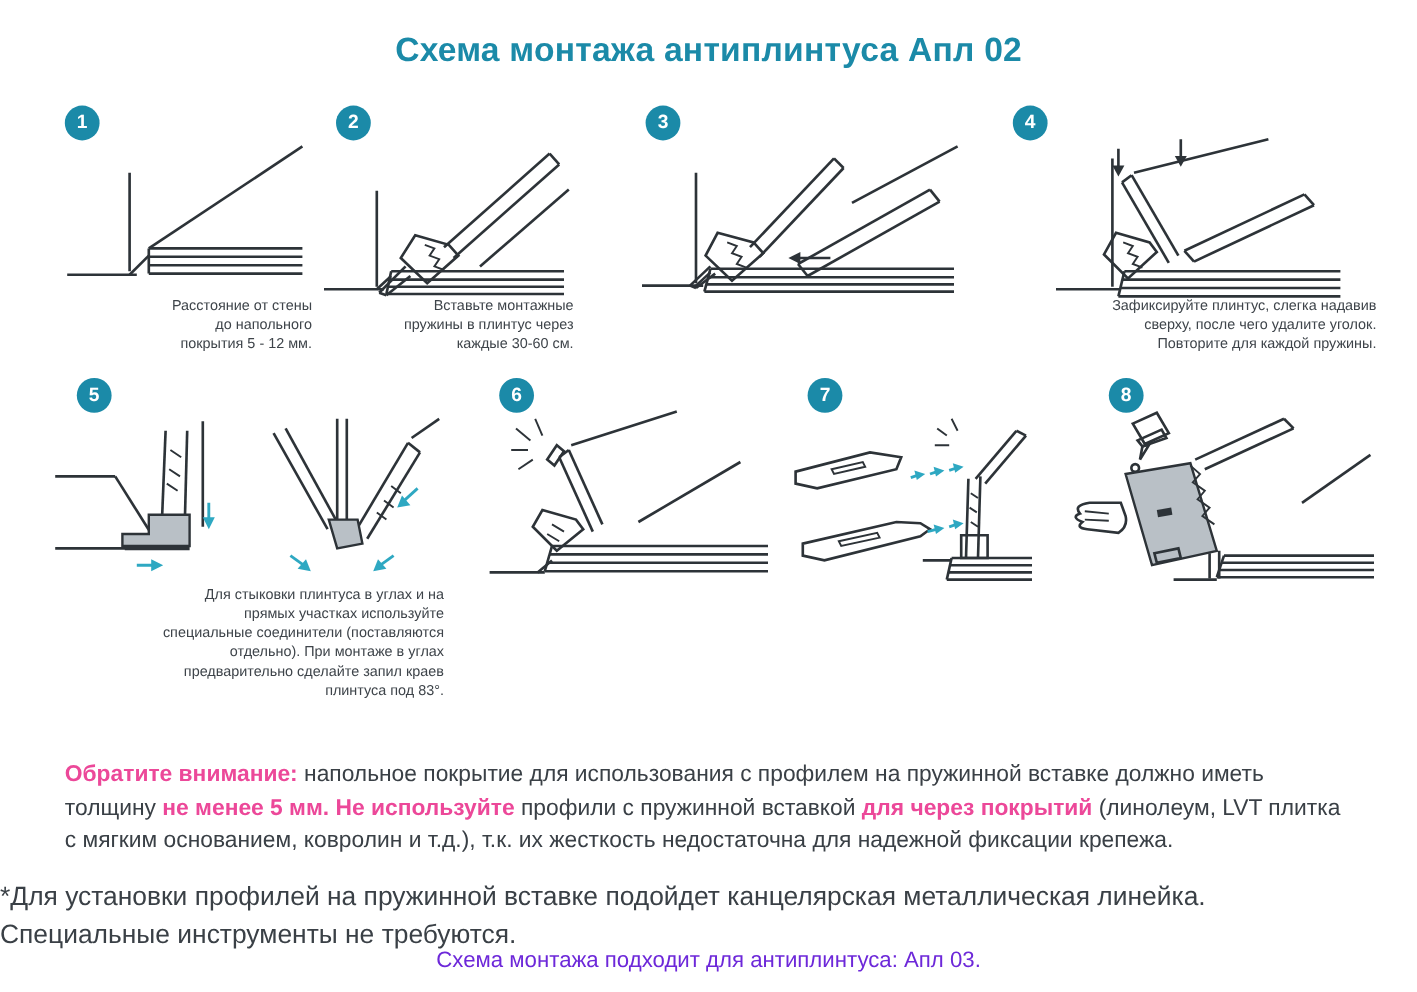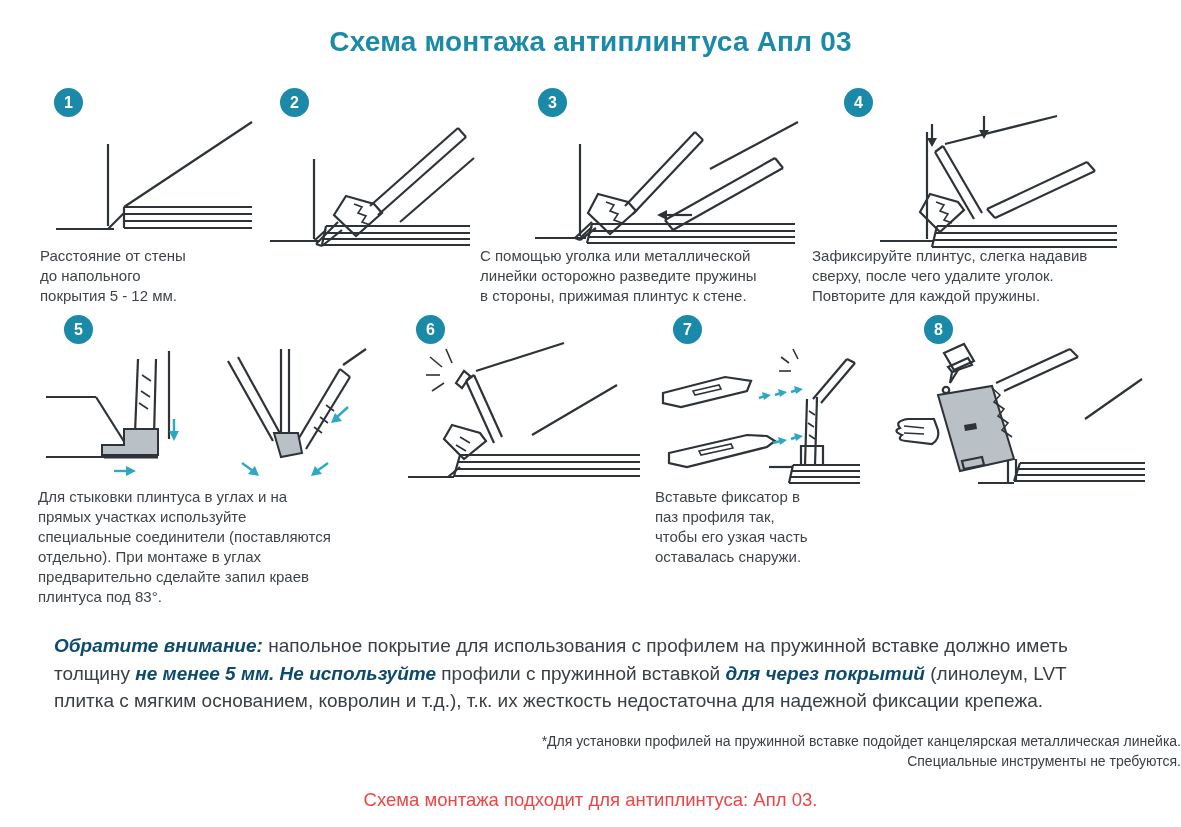"Схема монтажа антиплинтуса Апл 03" div.page-title { text: 03 -> 02 }
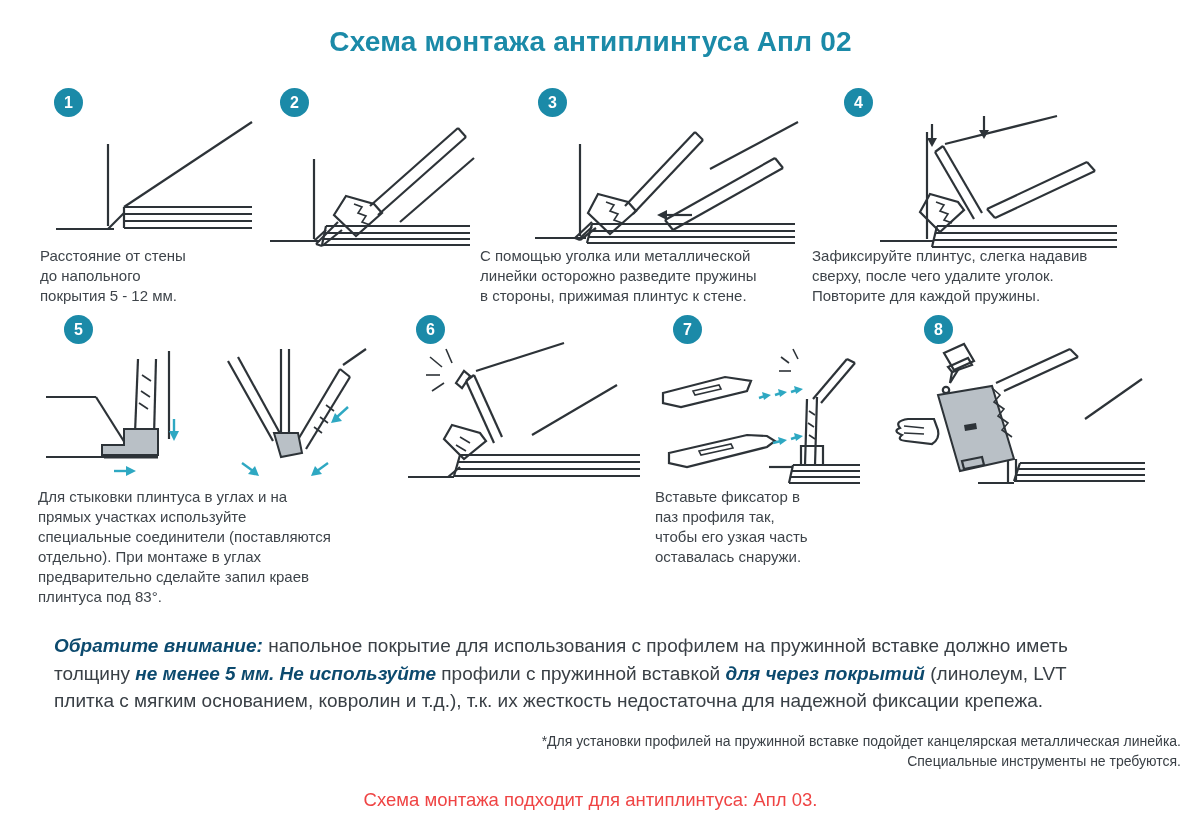"Расстояние от стены" .caption { font-size: 15px -> 12px; text-align: left -> right }
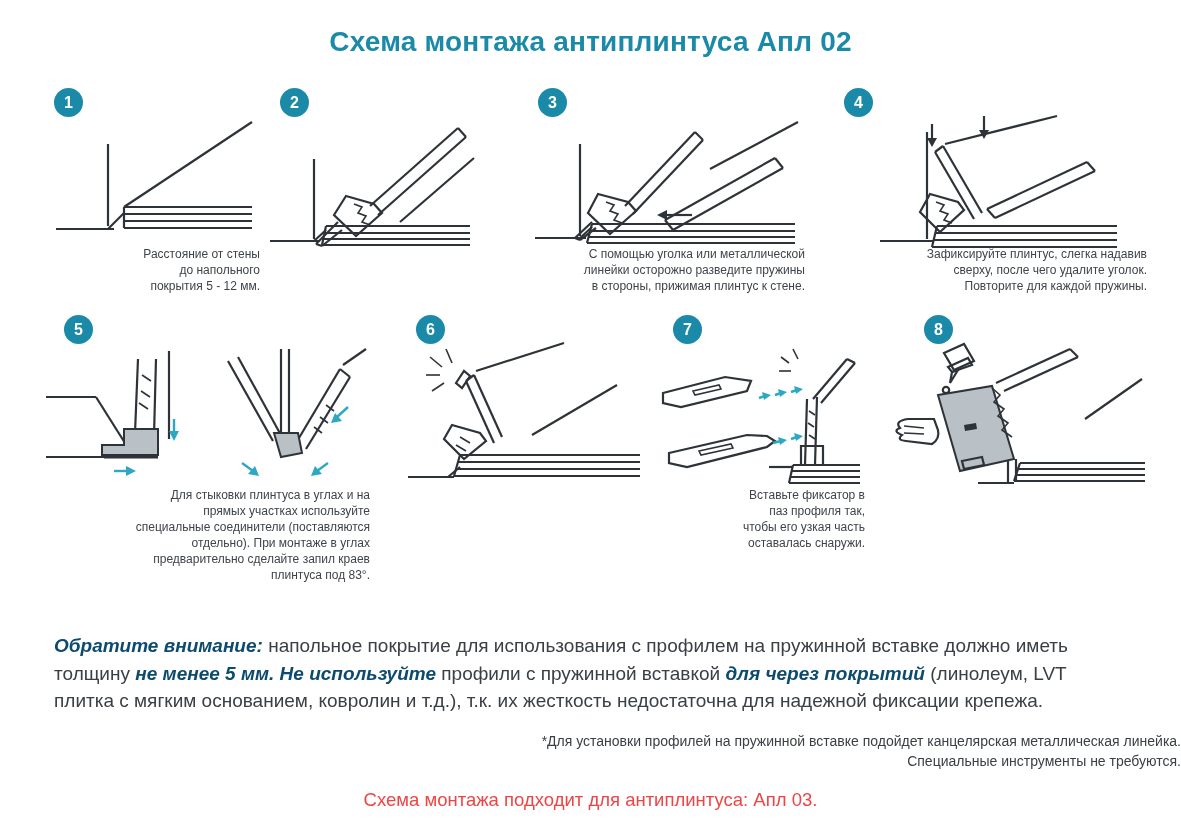"Вставьте монтажные" div.caption { html: none -> <div>Вставьте монтажные пружины в плинтус через каждые 30-60 см.</div> }
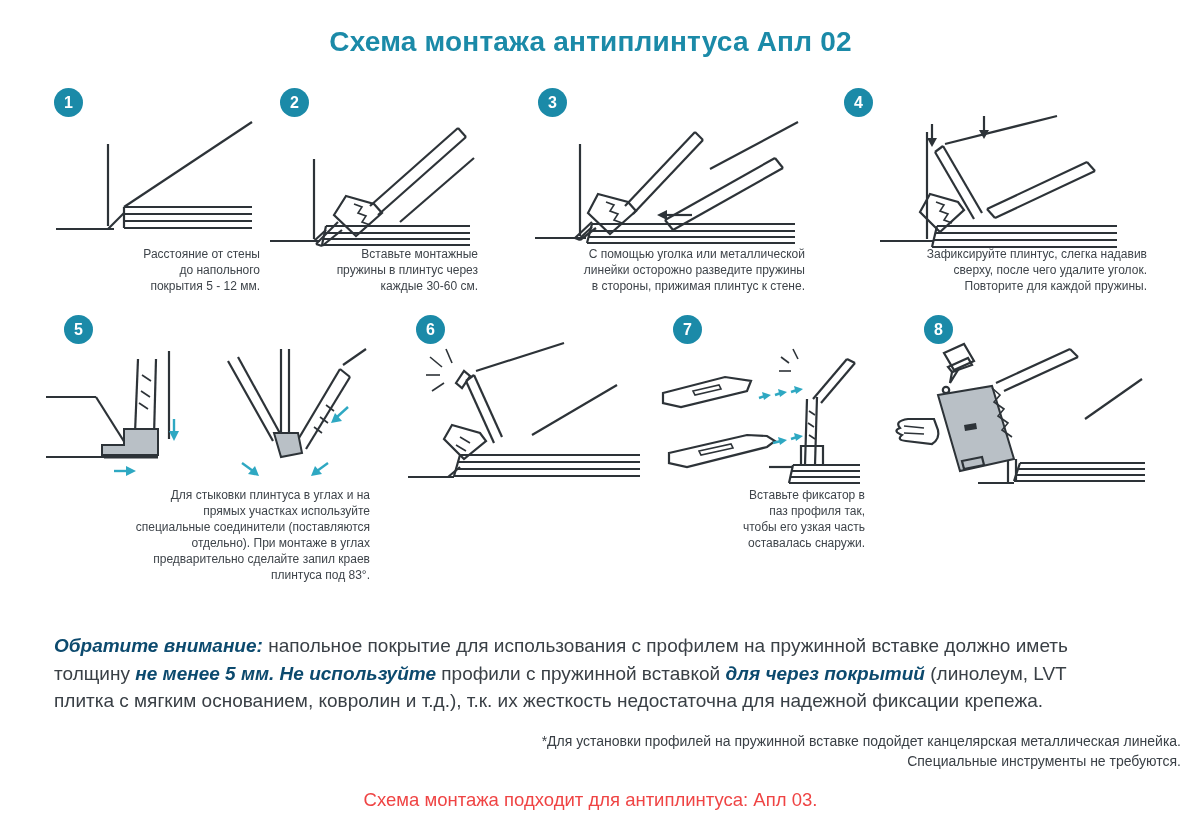"С помощью уголка или металлической" div.caption { html: <div>С помощью уголка или металлической линейки осторожно разведите пружины в стороны, прижимая плинтус к стене.</div> -> none }
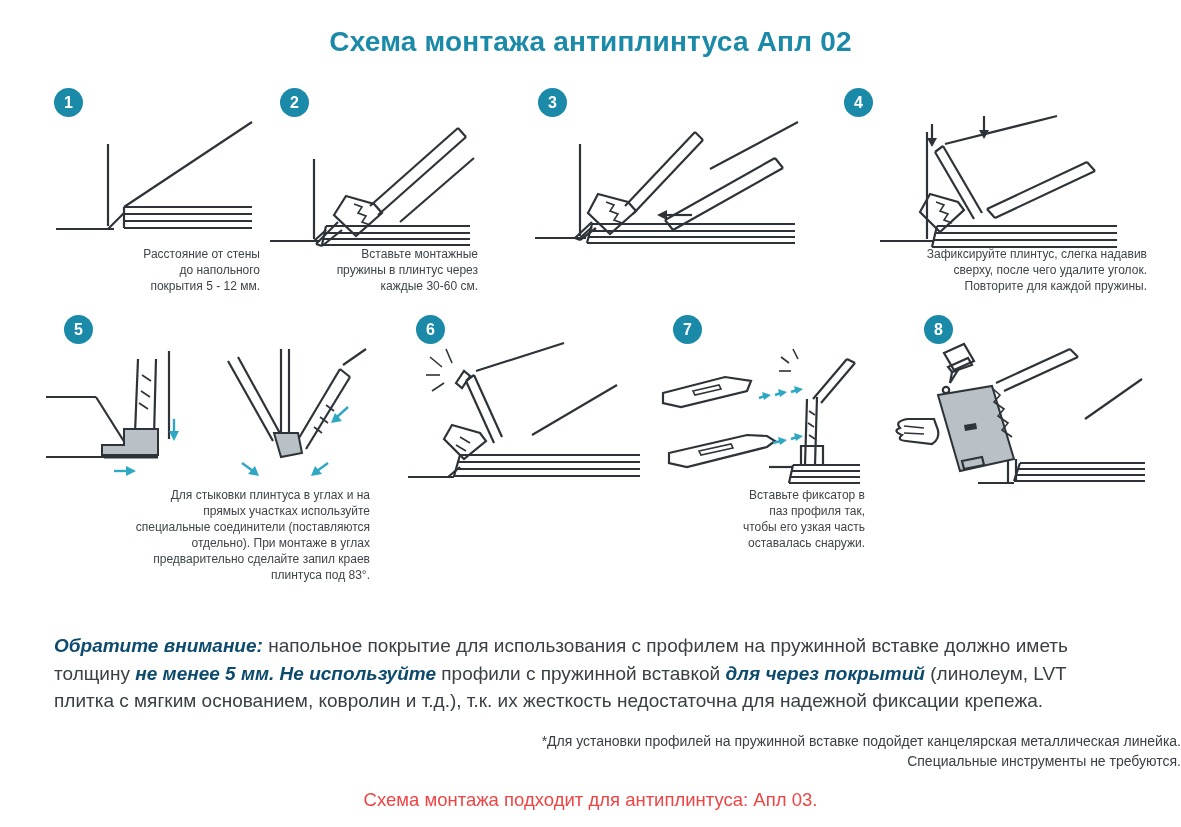"Вставьте фиксатор в" div.caption { html: <div>Вставьте фиксатор в паз профиля так, чтобы его узкая часть оставалась снаружи.</div> -> none }
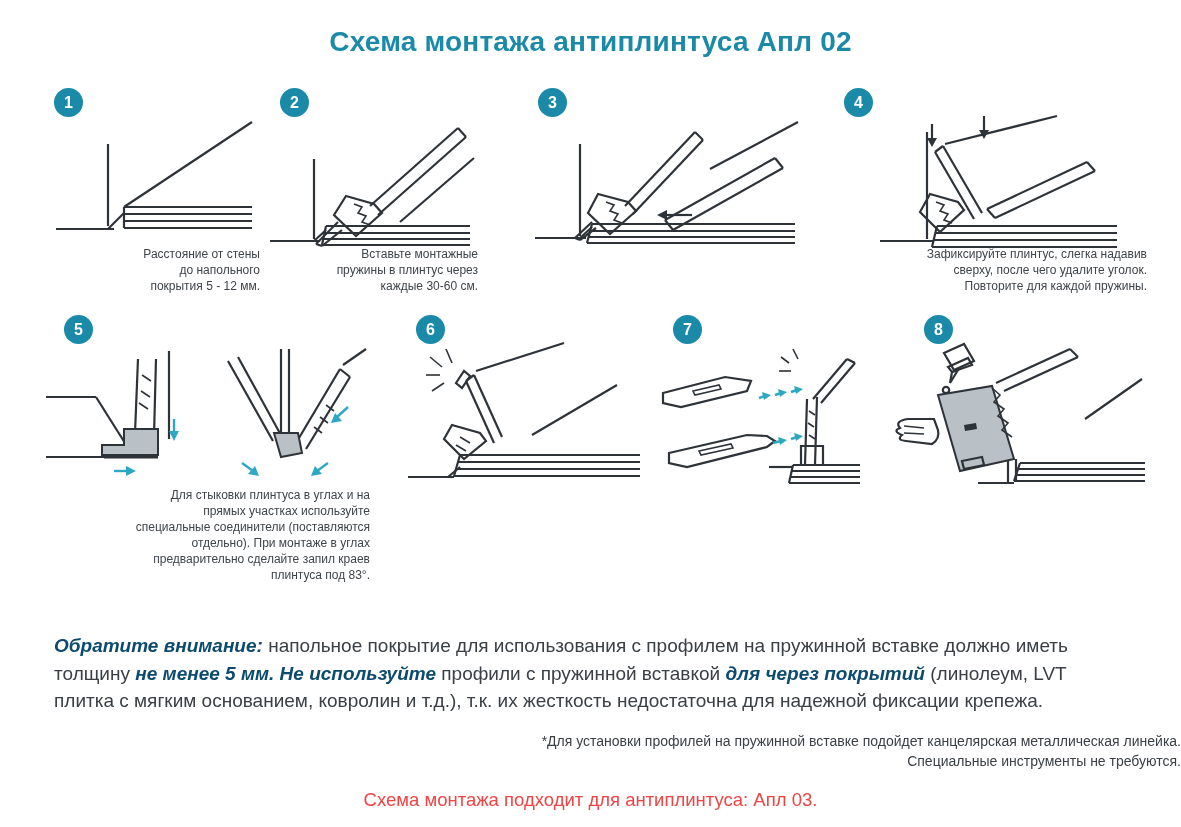"Обратите внимание:" .notice b { color: #0c4a6e -> #ec4899; font-style: italic -> none }
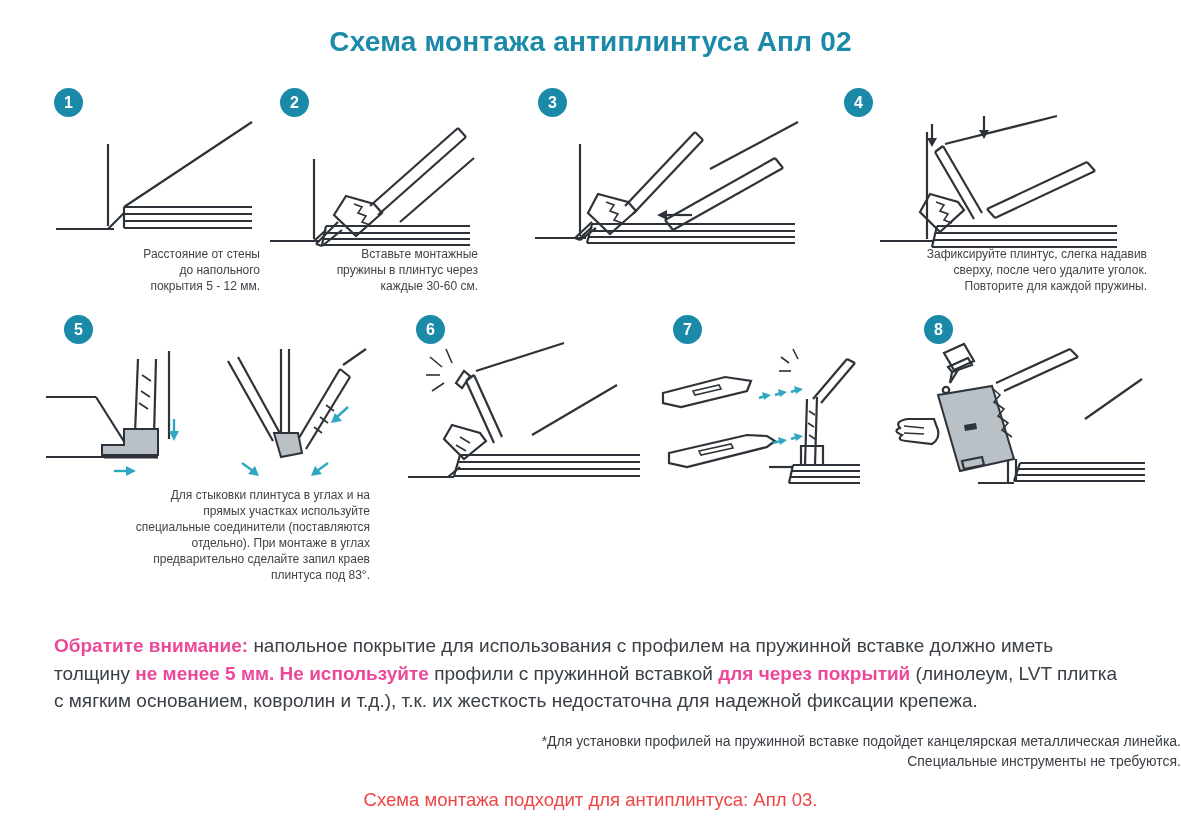"*Для установки профилей на пружинной" .footnote { font-size: 14px -> 22px; text-align: right -> left }
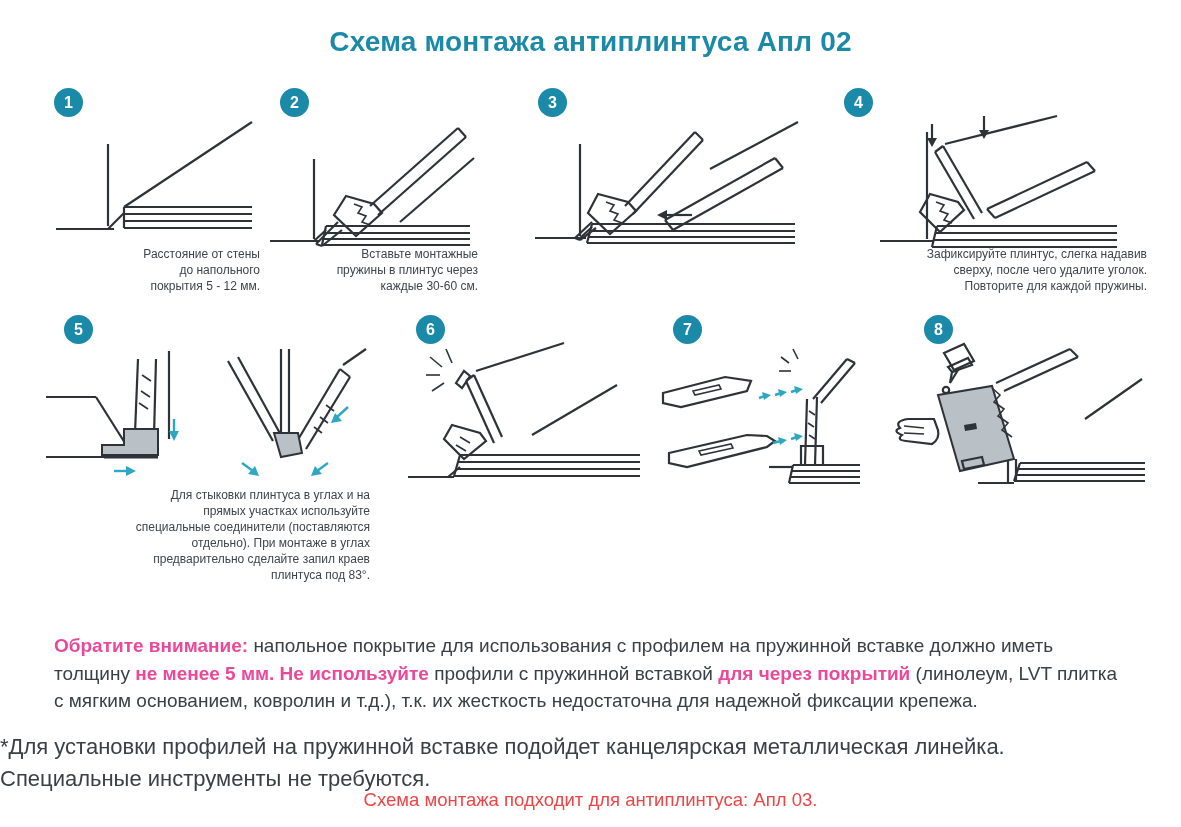"Схема монтажа подходит для антиплинтуса:" .compat { color: #ef4444 -> #6d28d9 }
